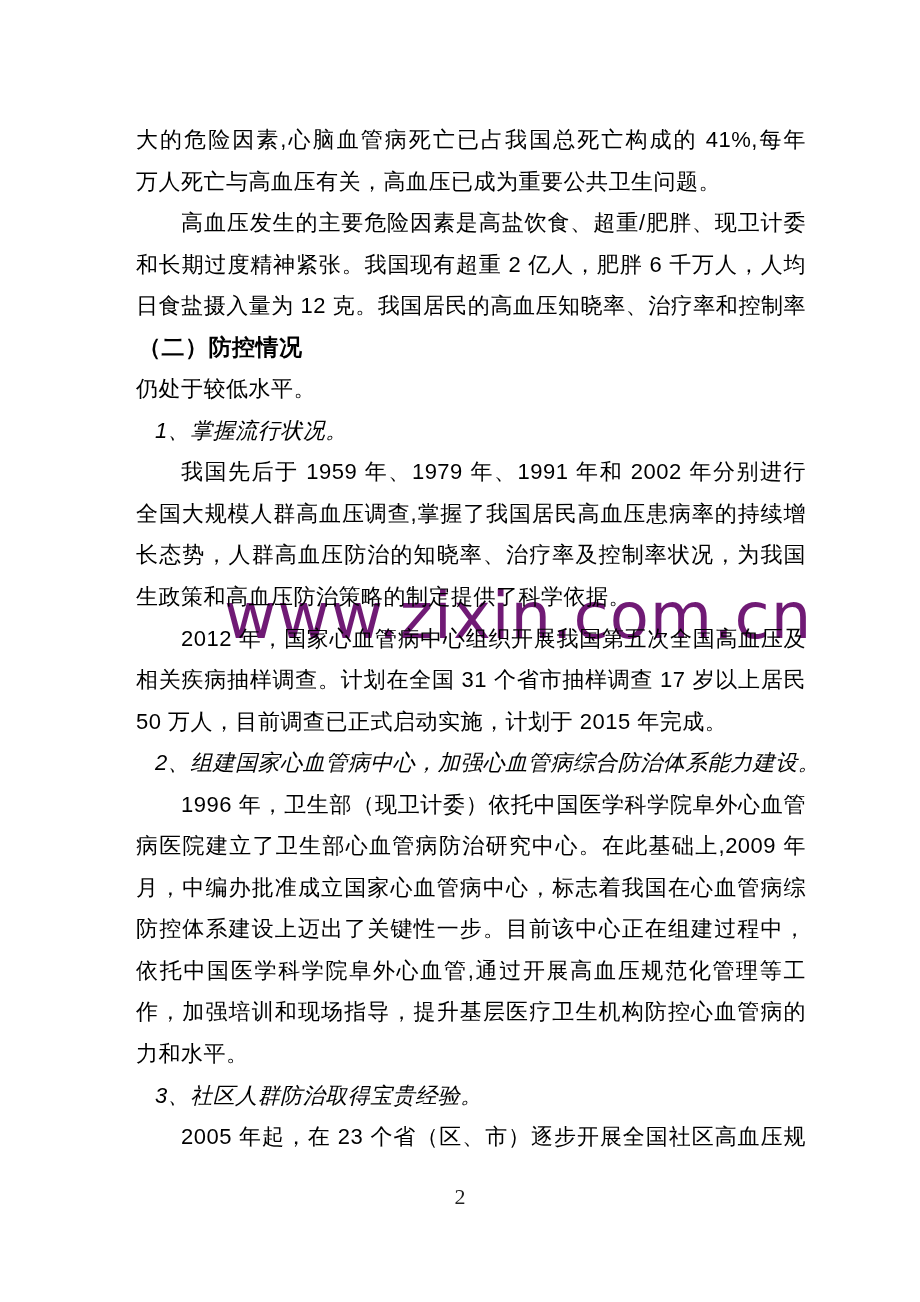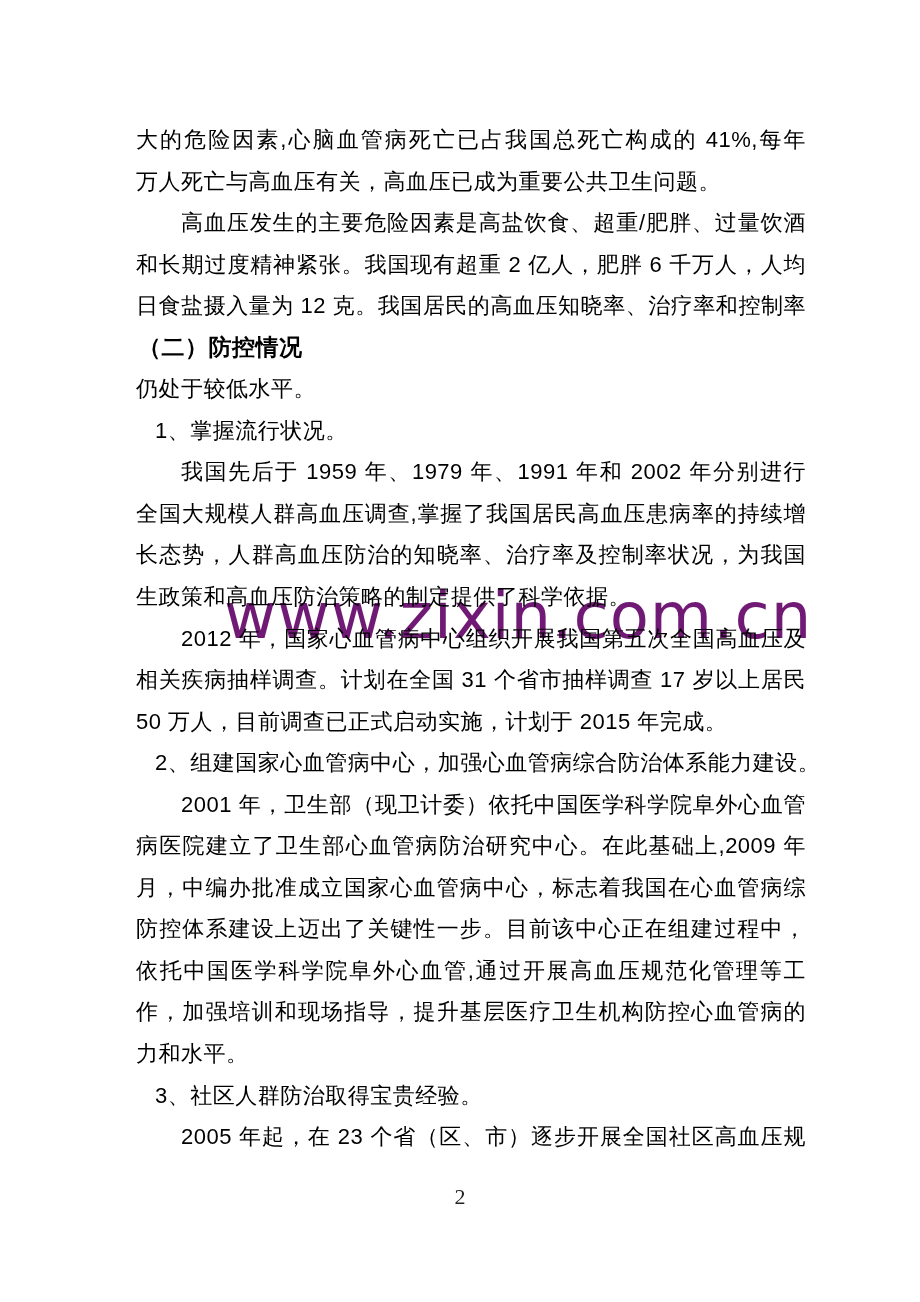"高血压发生的主要危险因素是高盐饮食、超重/肥胖、过量饮酒" div.line { text: 过量饮酒 -> 现卫计委 }
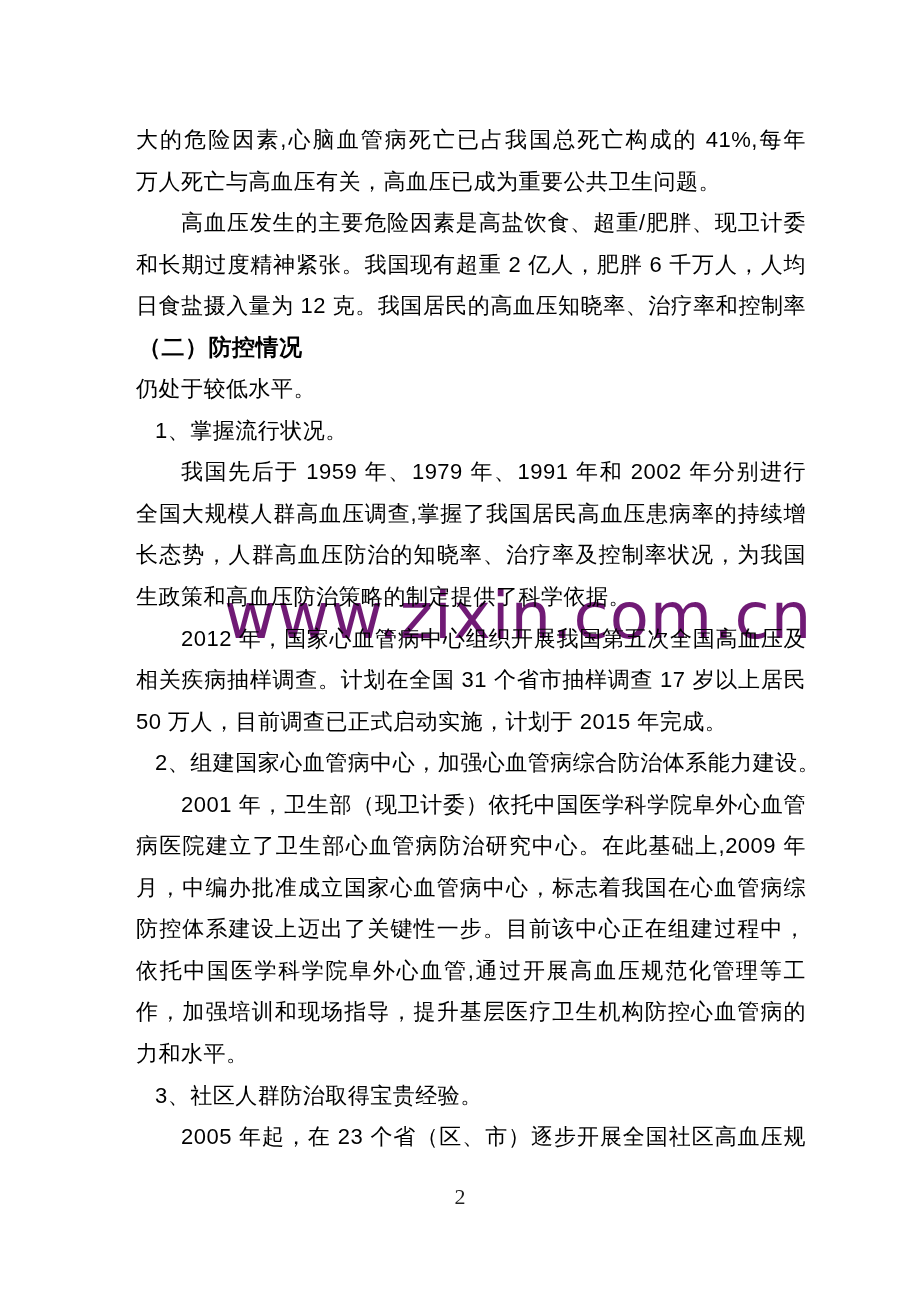"1、掌握流行状况。" .indent-list { font-style: none -> italic }
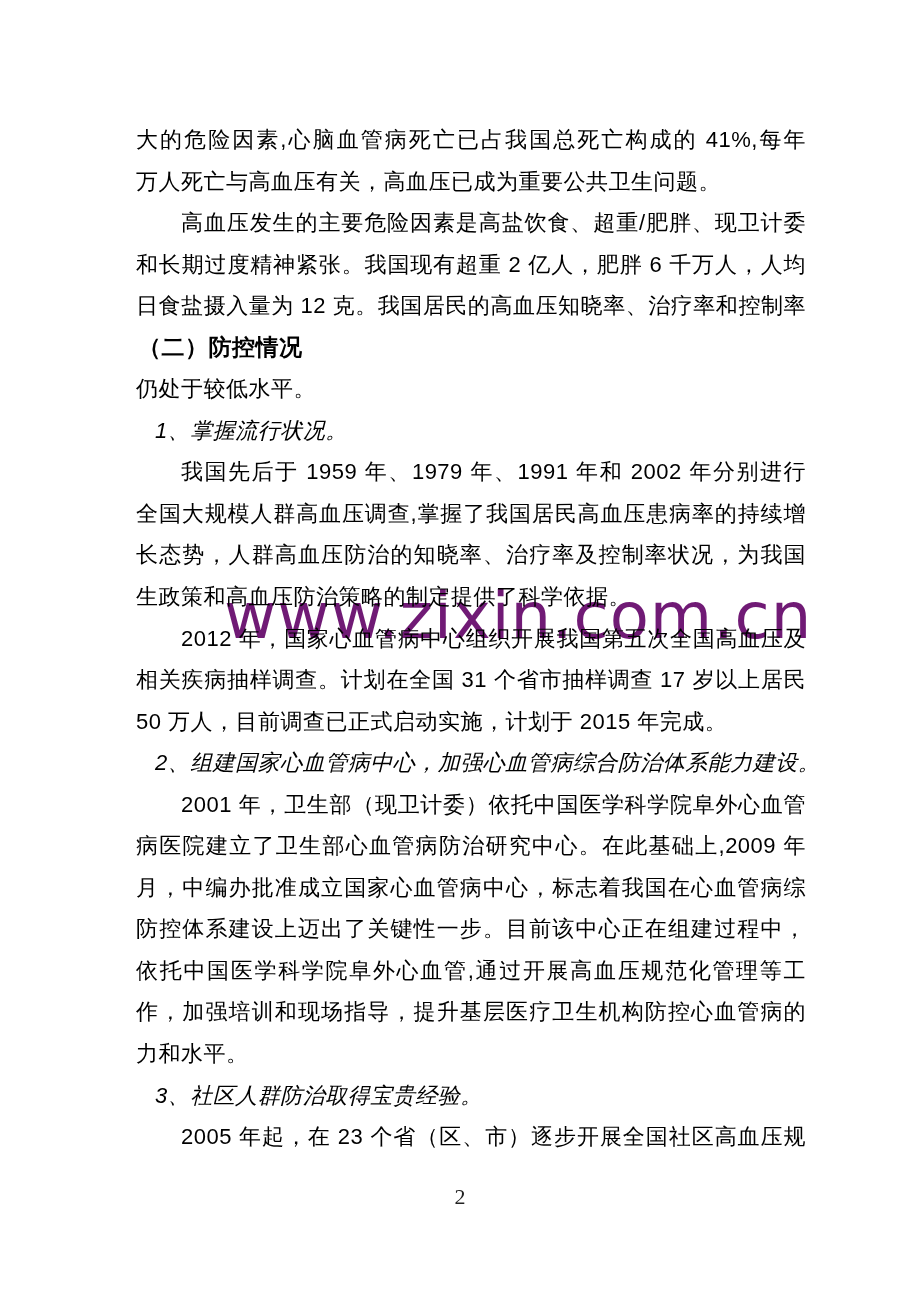"2001 年，卫生部（现卫计委）依托中国医学科学院阜外心血管" div.line { text: 2001 -> 1996 }
